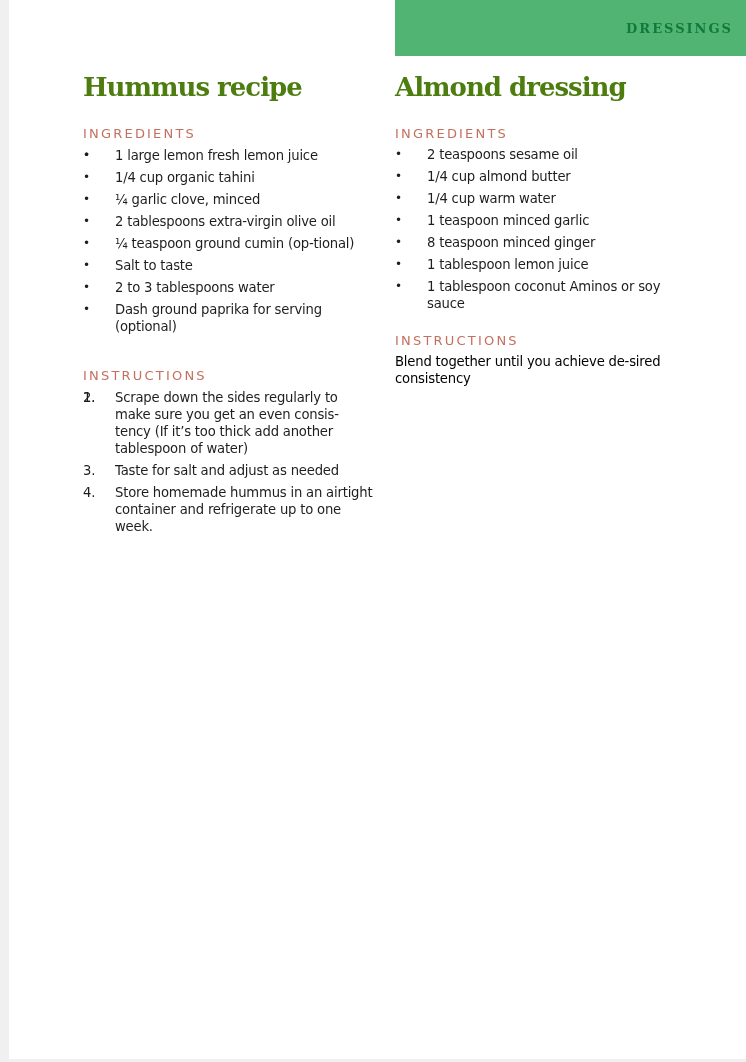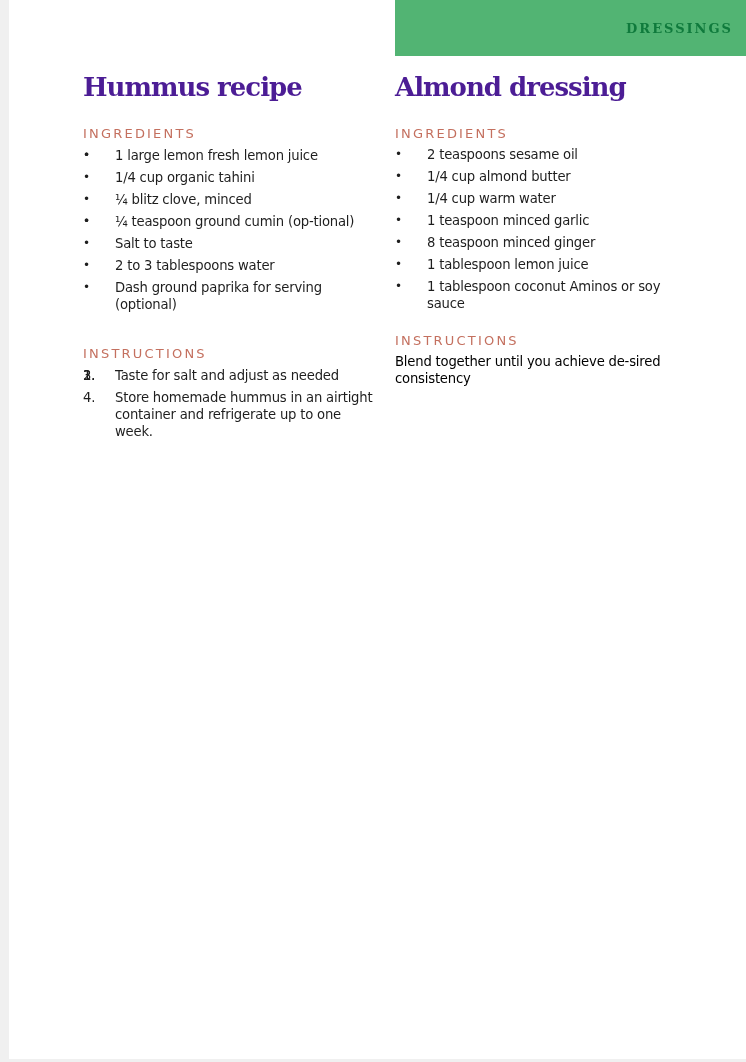"Hummus recipe" .title { color: #4c1d95 -> #4d7c0f }
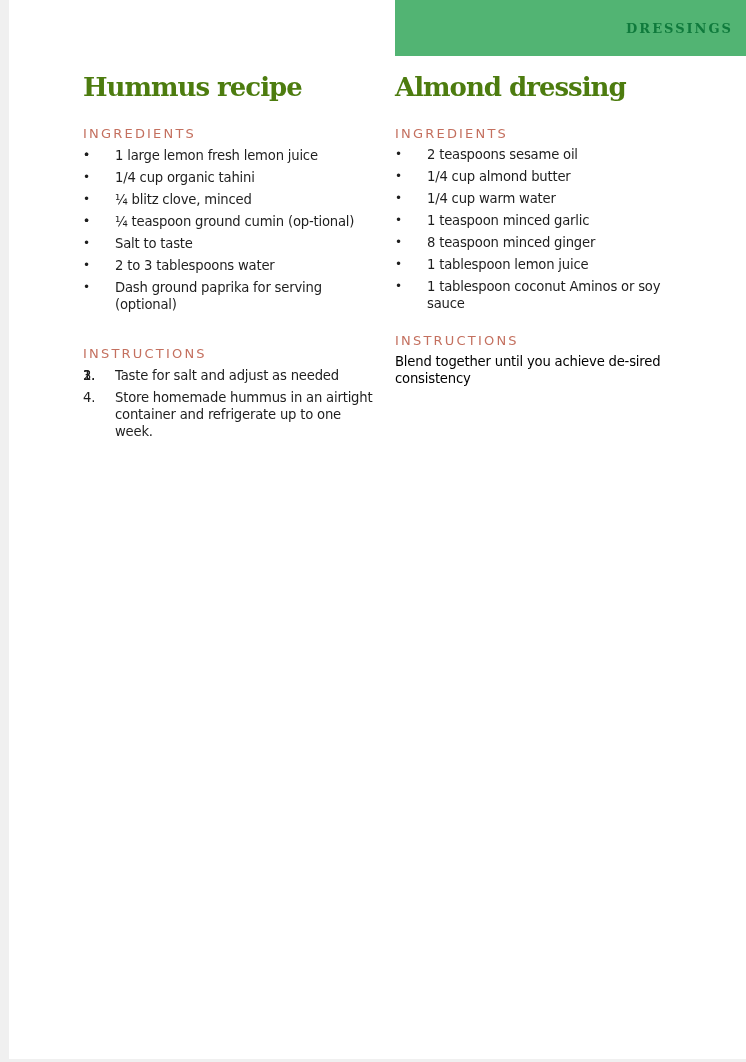"¼ blitz clove, minced" span { text: blitz -> garlic }
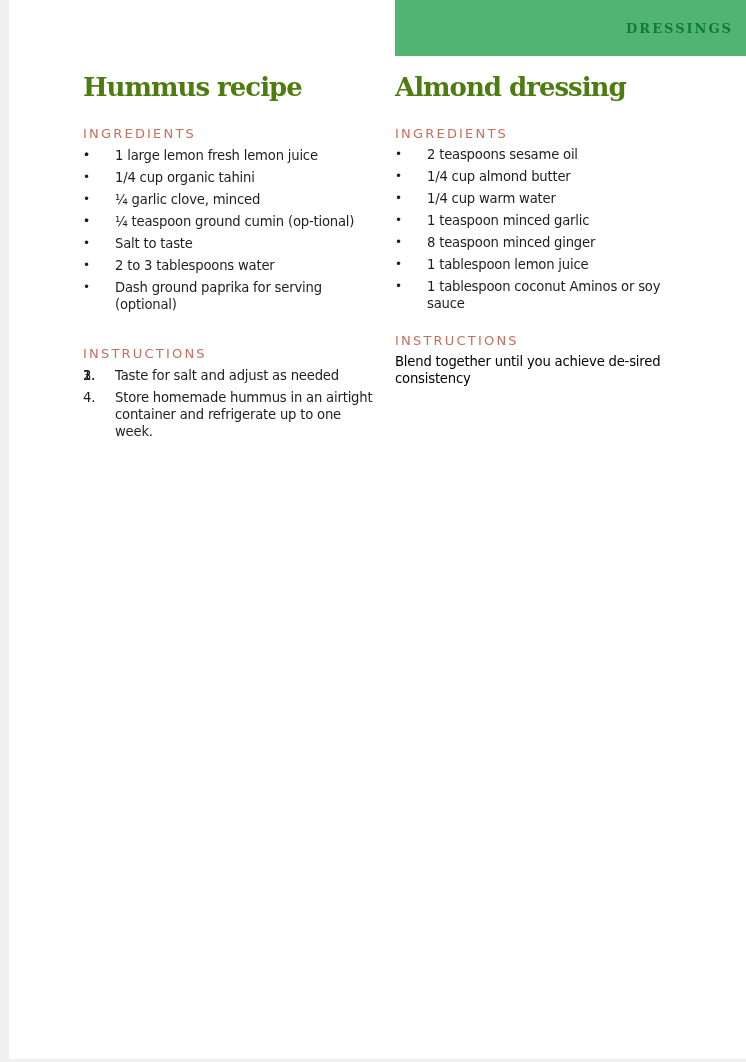"2 tablespoons extra-virgin olive oil" span { html: none -> <span>2 tablespoons extra-virgin olive oil</span> }
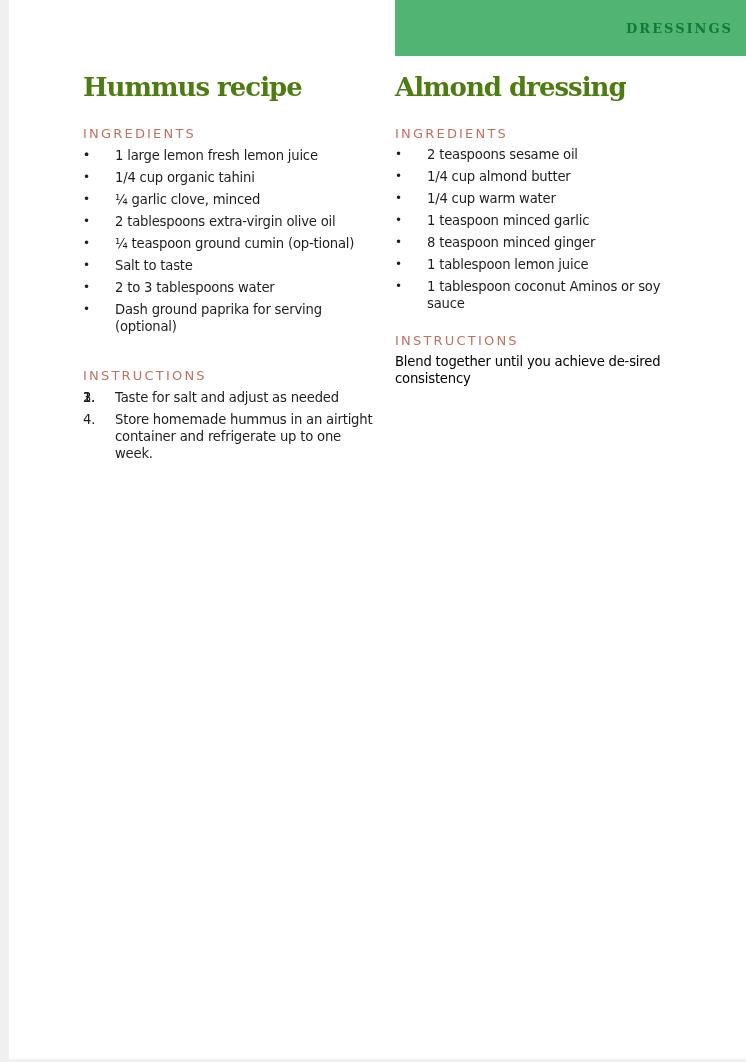"Scrape down the sides regularly" span { html: none -> <span>Scrape down the sides regularly to make sure you get an even consis-tency (If it’s too thick add another tablespoon of water)</span> }
